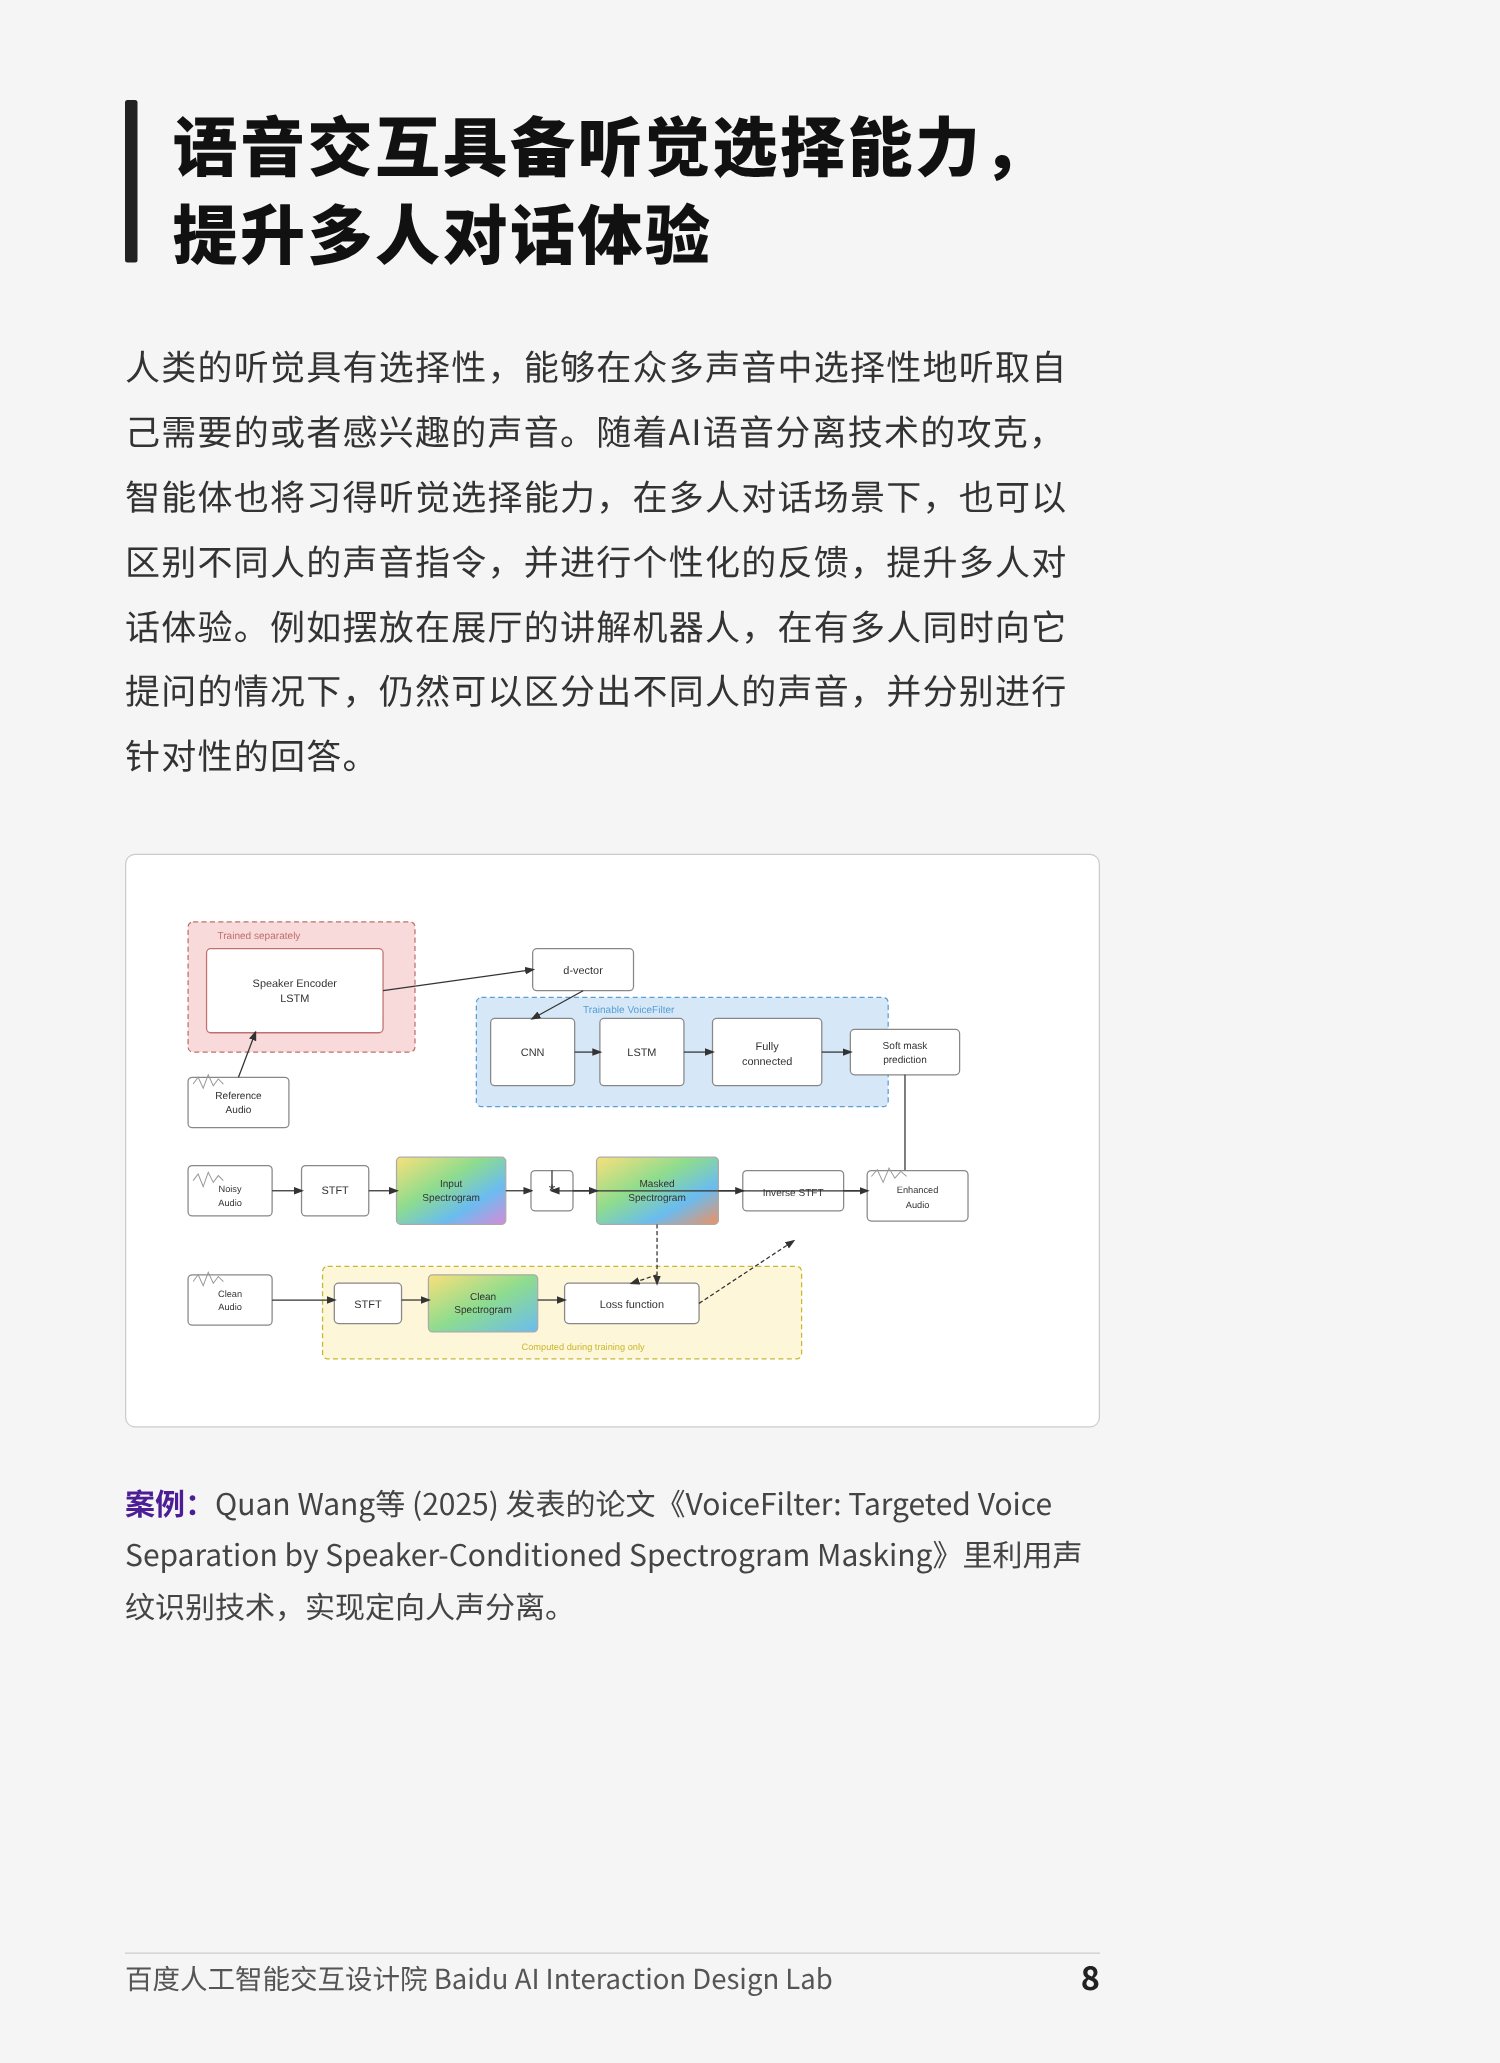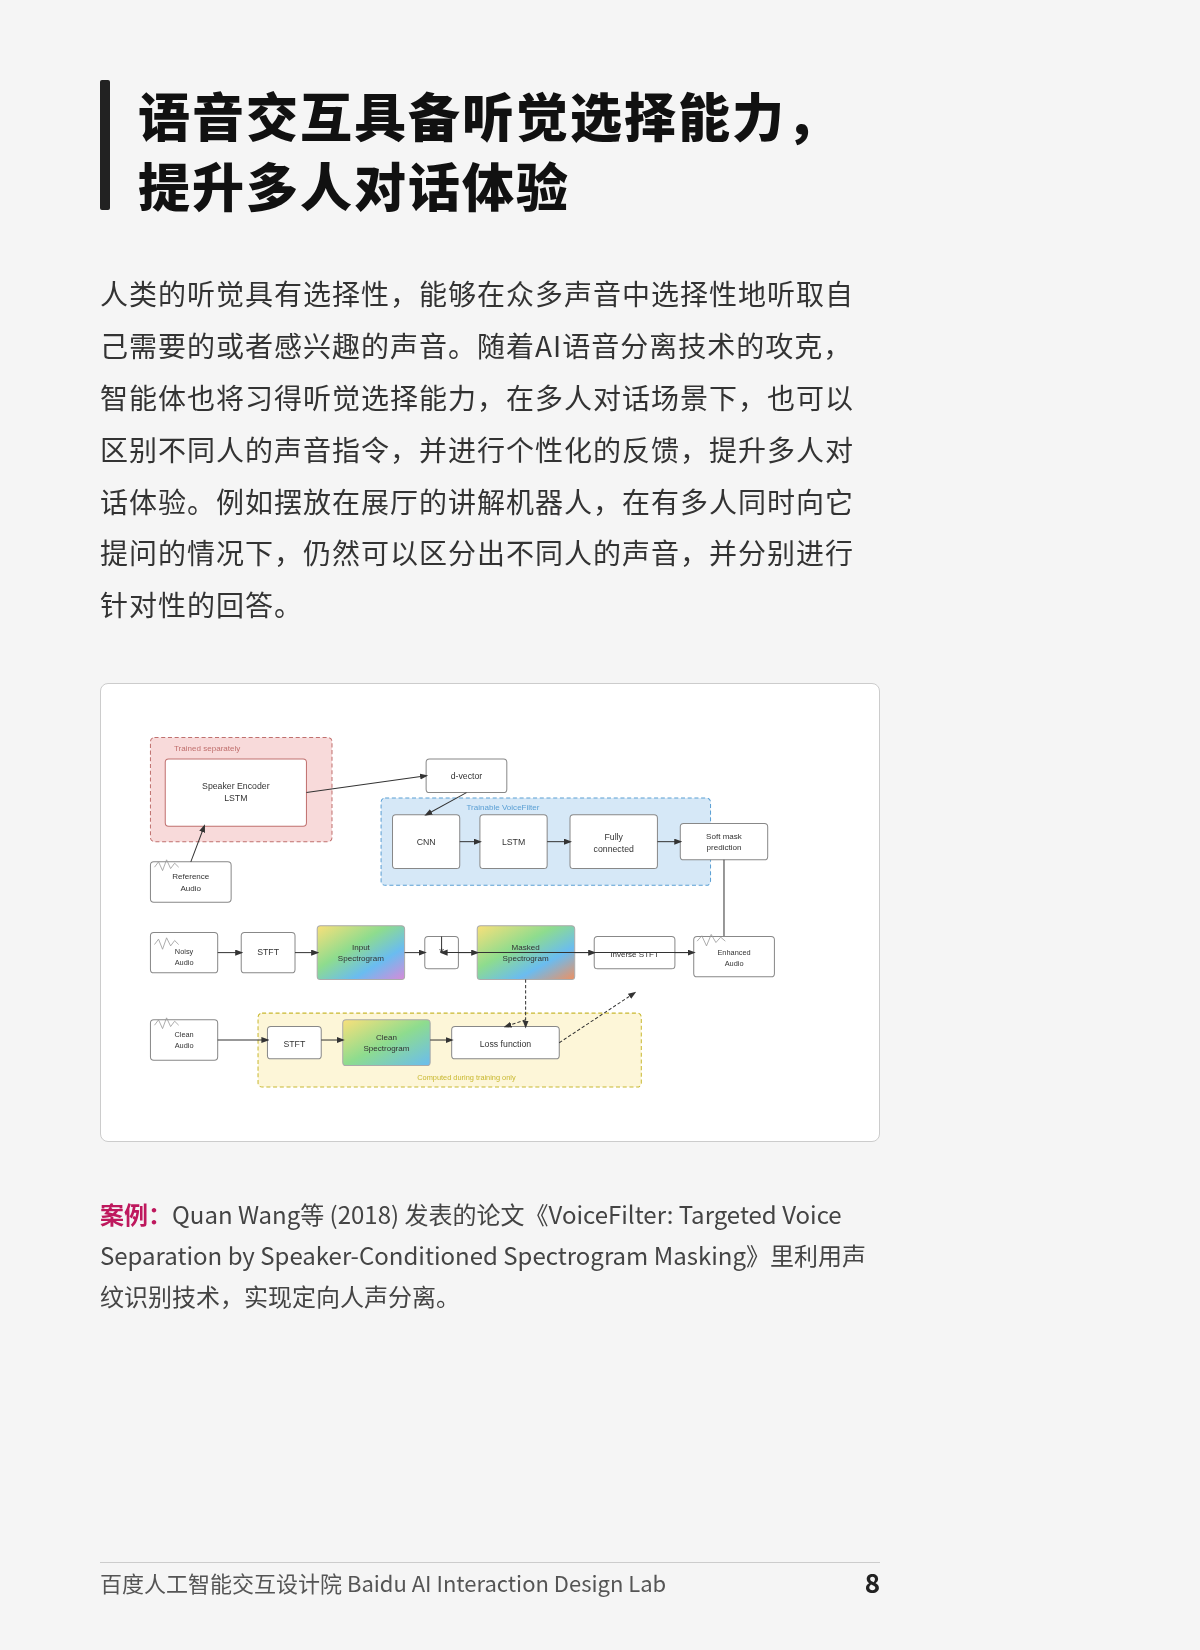"Trained separately" .diagram-container { margin-bottom: 52px -> 40px }
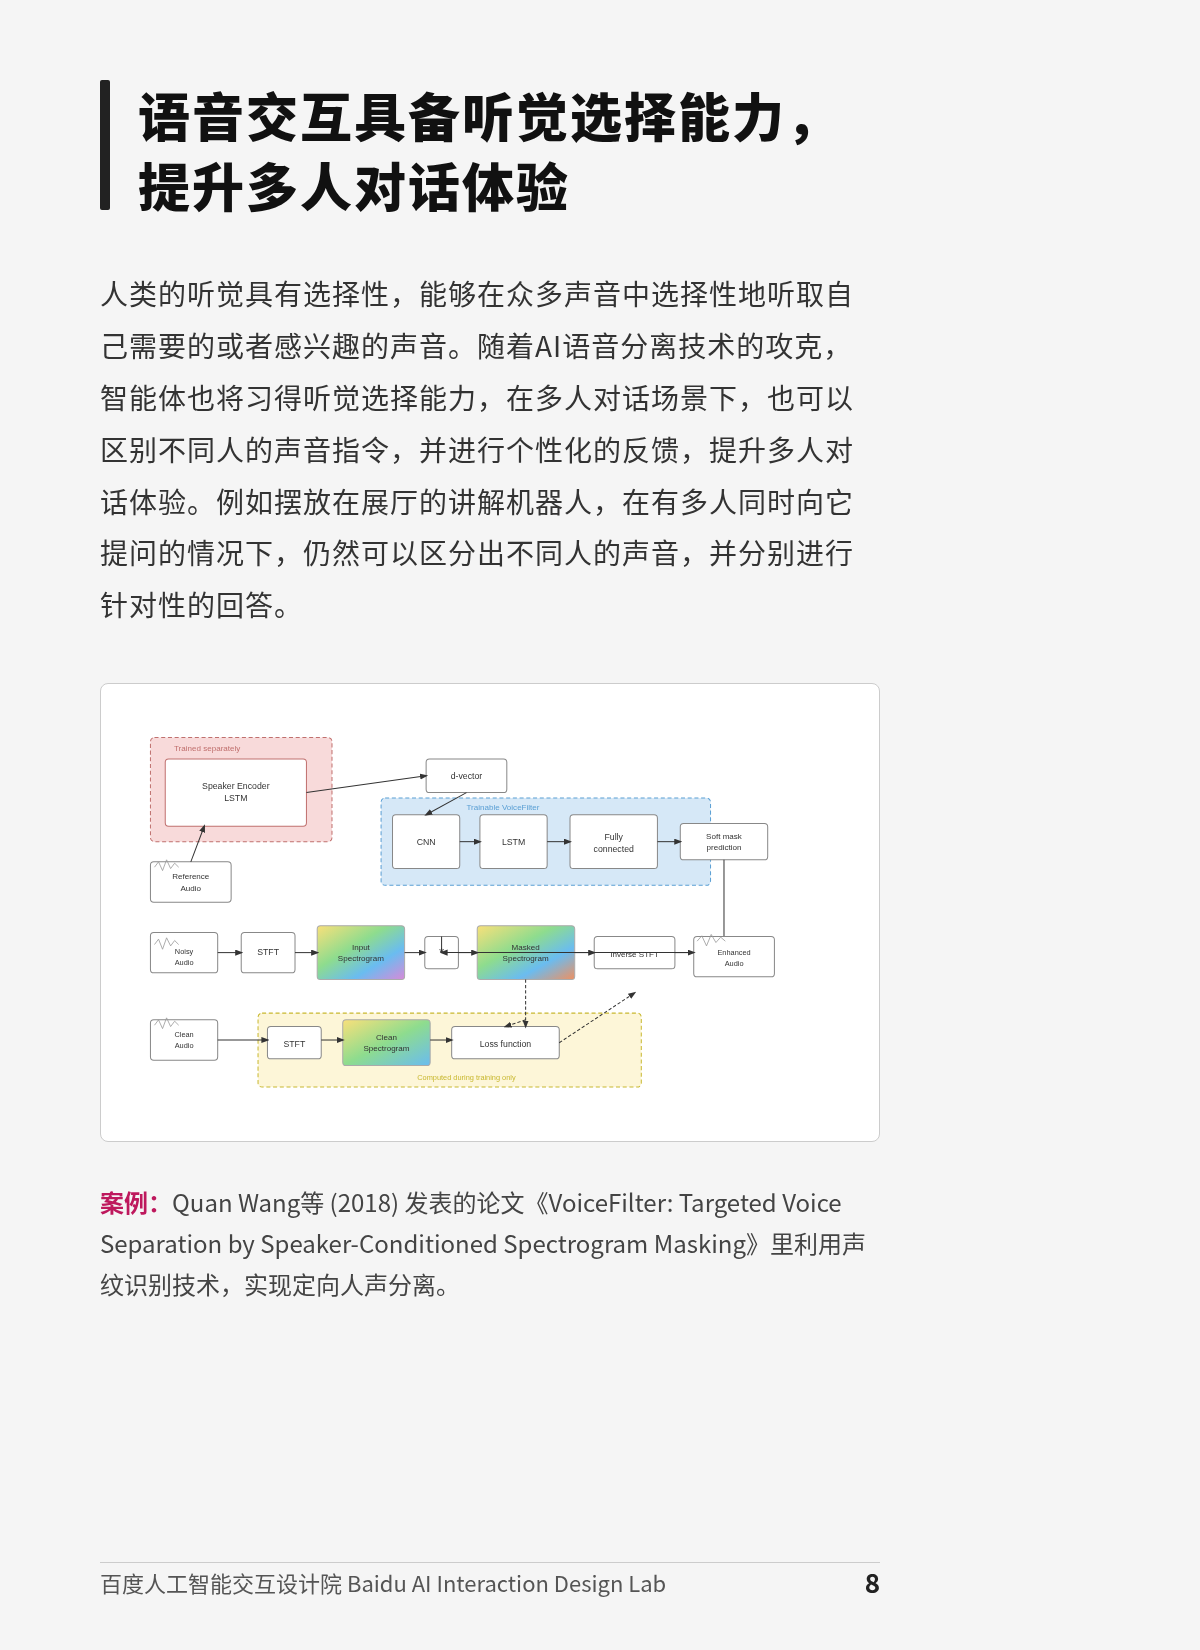"案例：" .caption-bold { color: #be185d -> #4c1d95 }
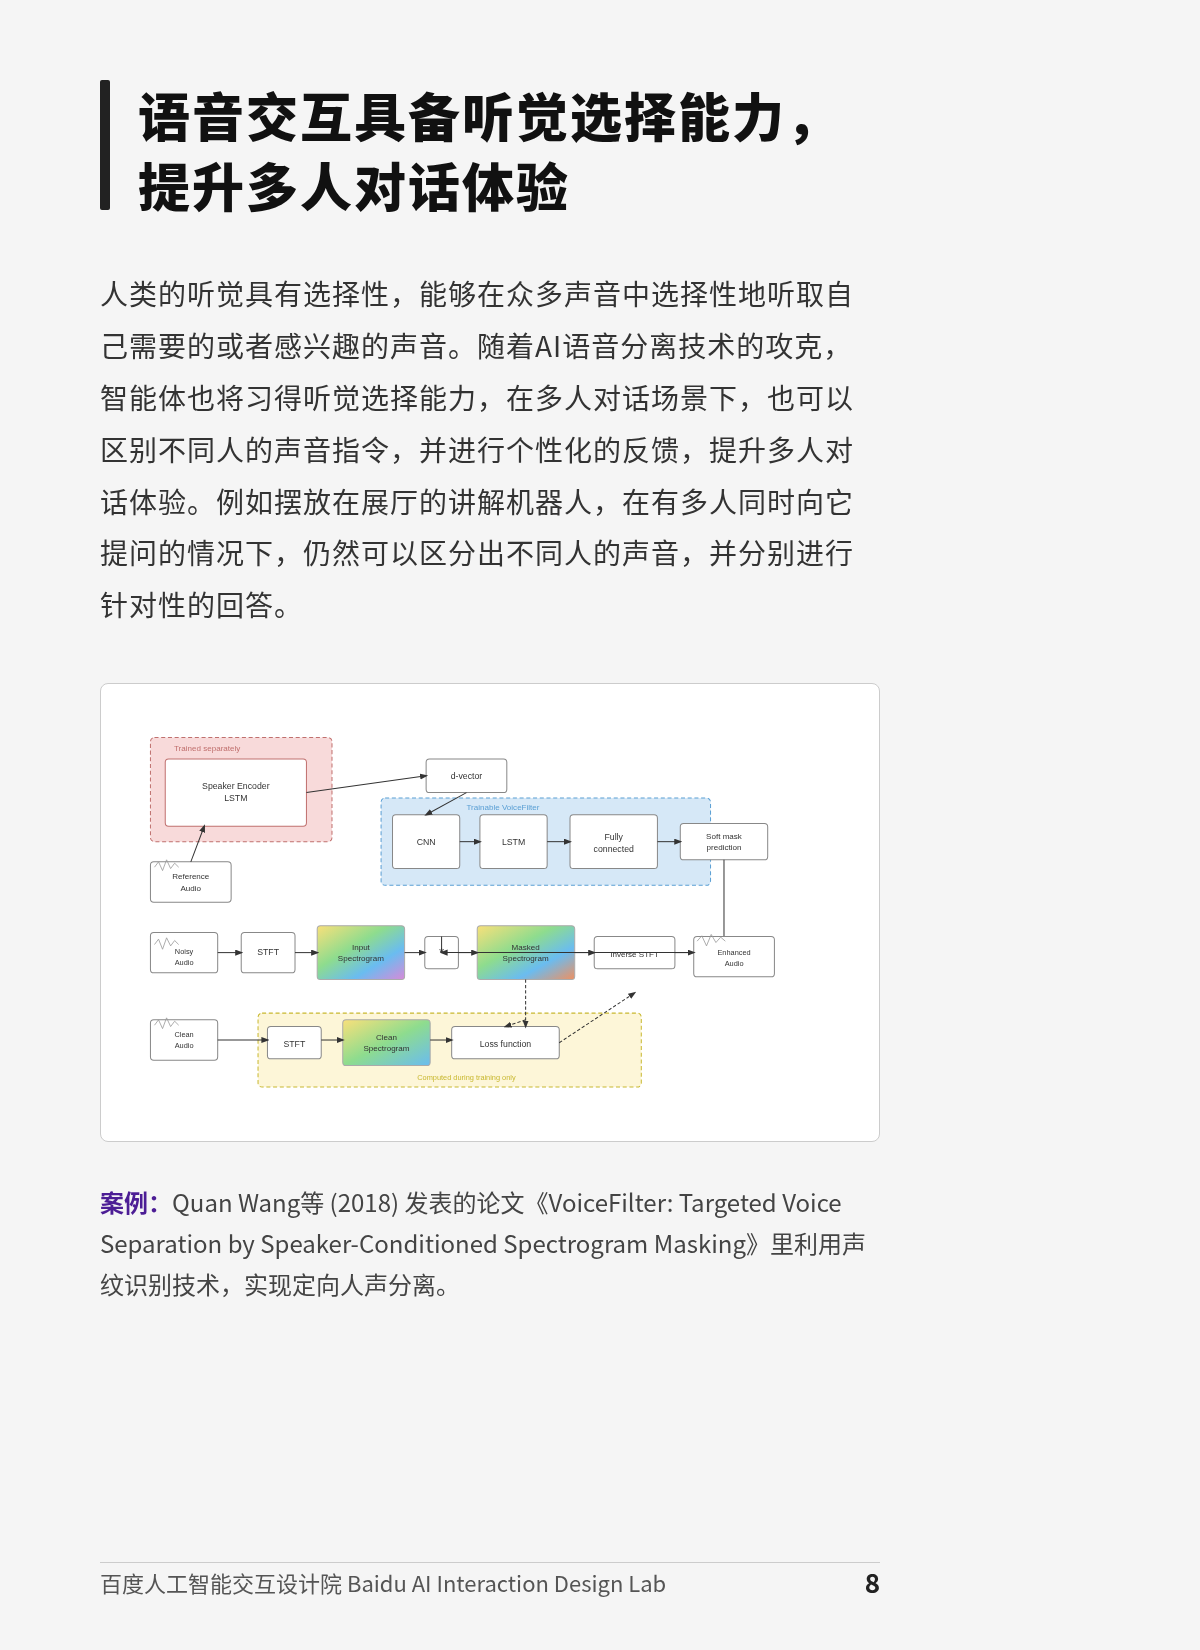"Quan Wang等 (2018) 发表的论文《VoiceFilter:" span { text: 2018 -> 2025 }
